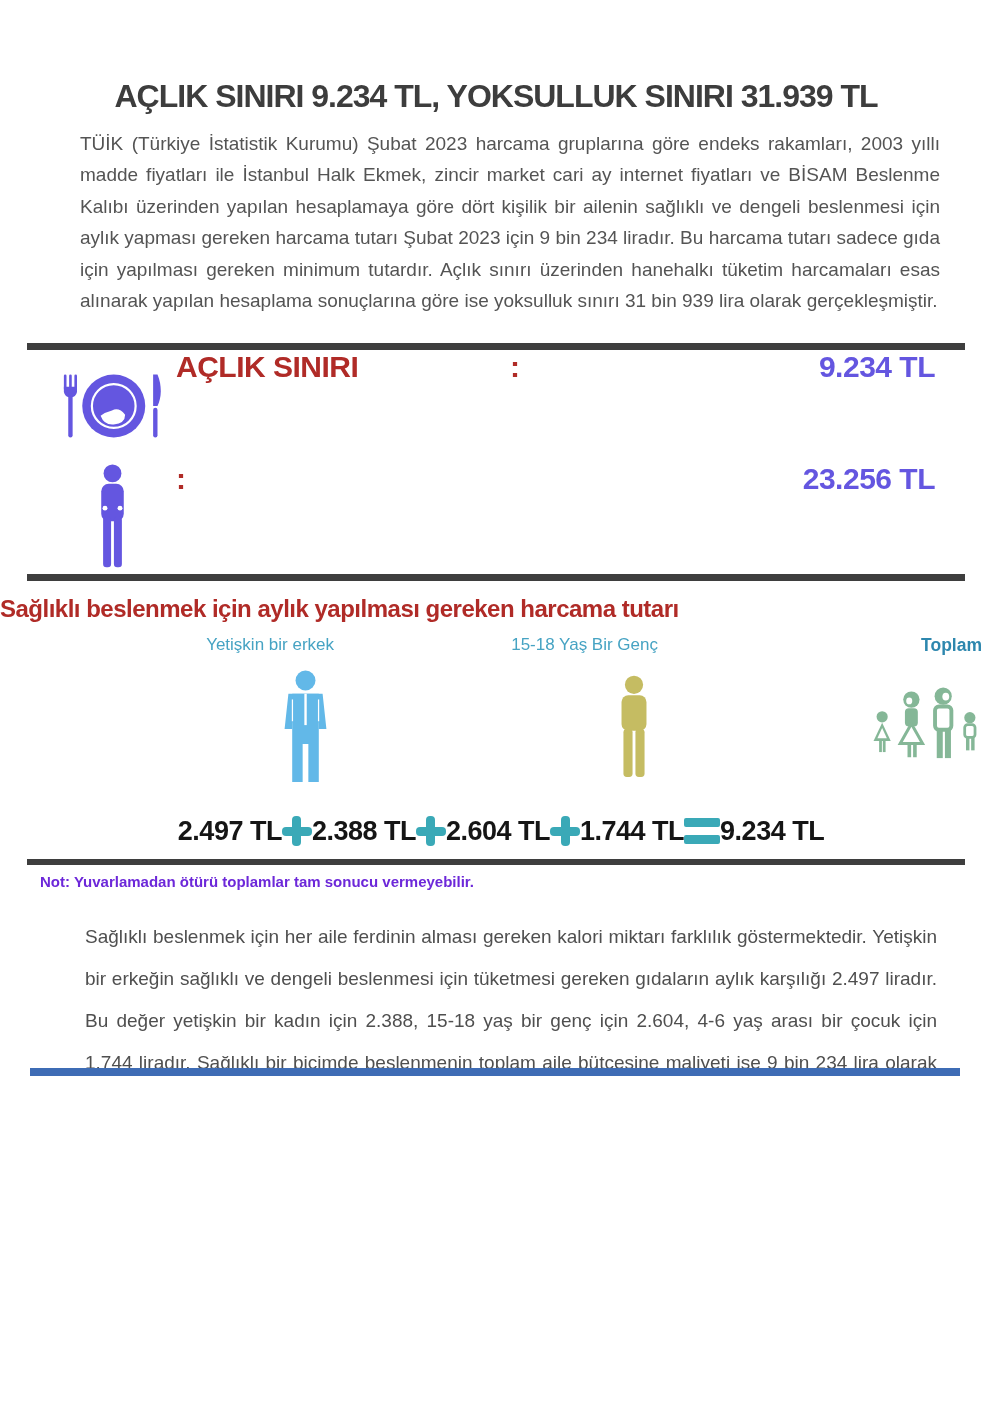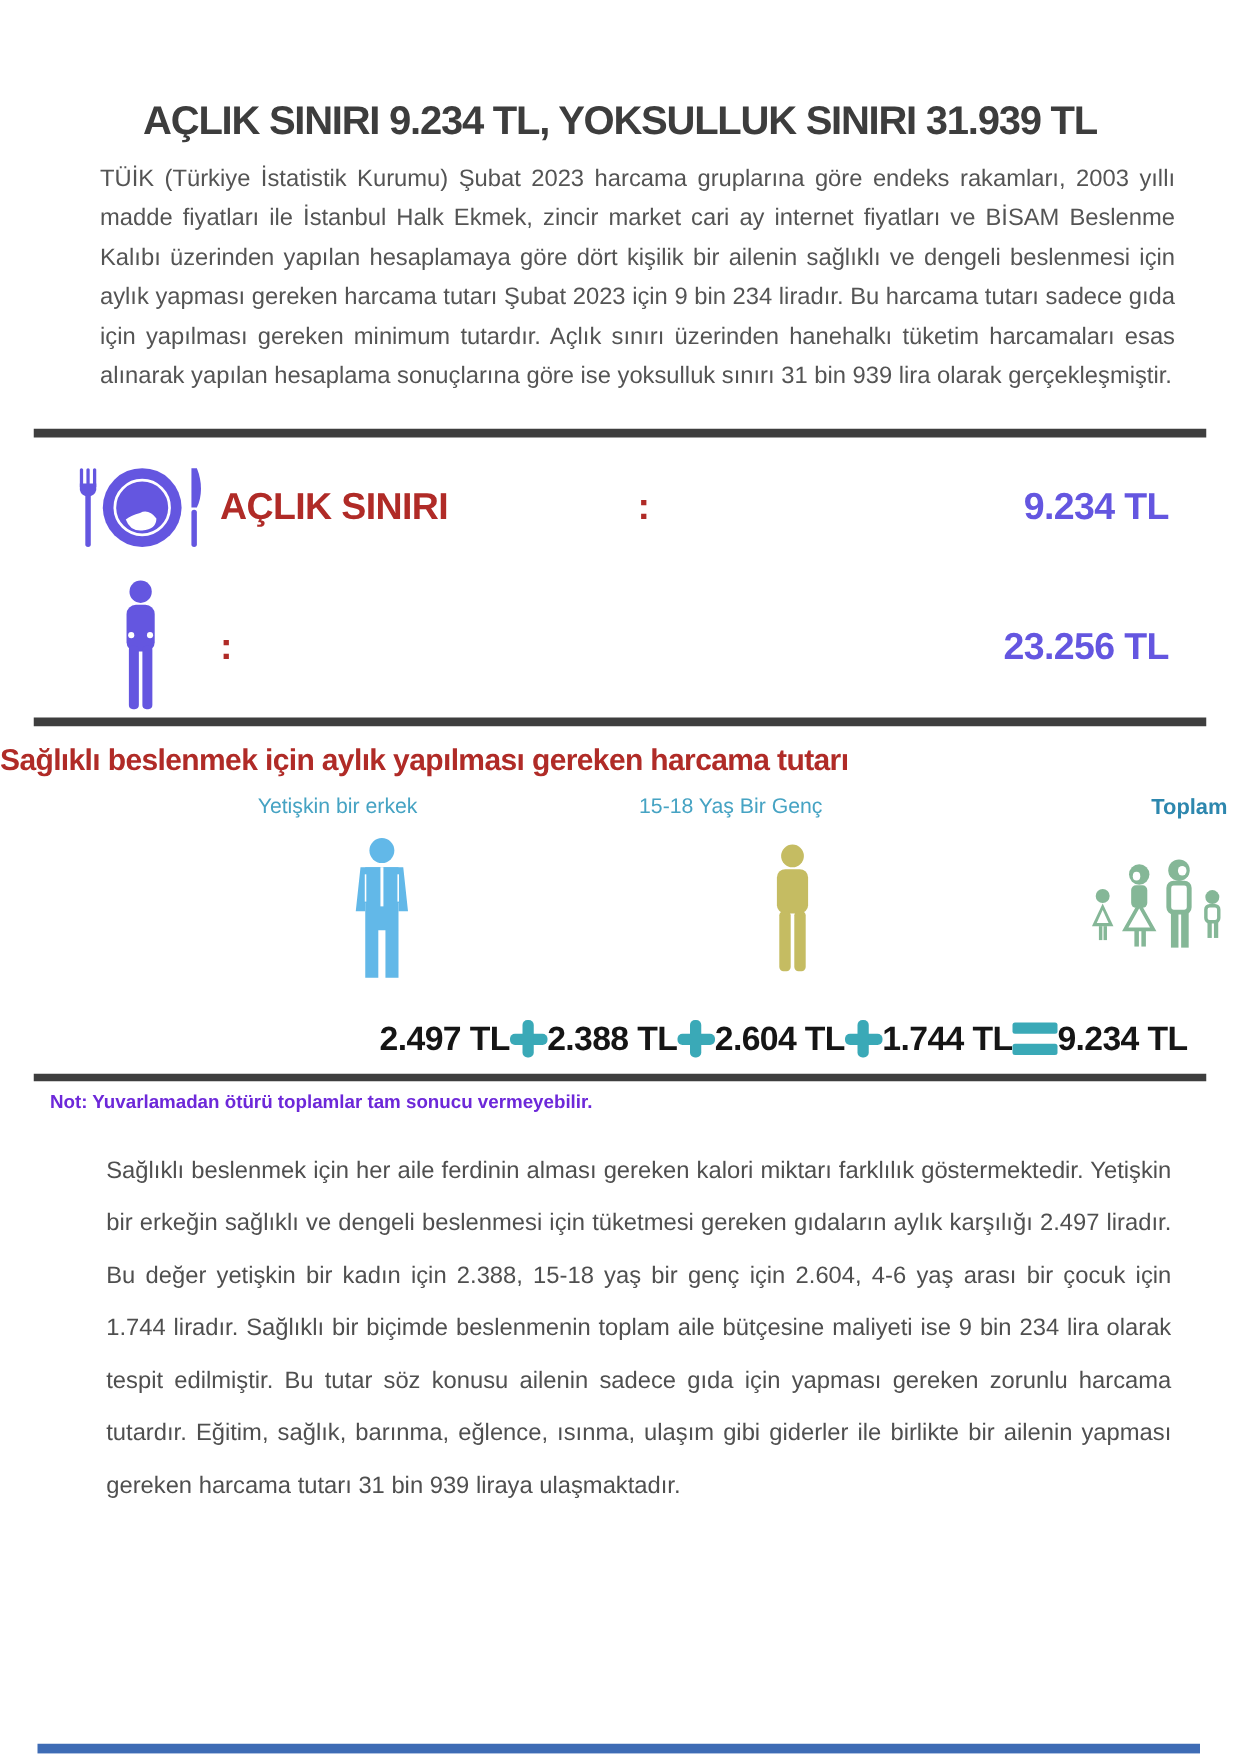"AÇLIK SINIRI 9.234 TL, YOKSULLUK" .page { height: 1403px -> 1076px }
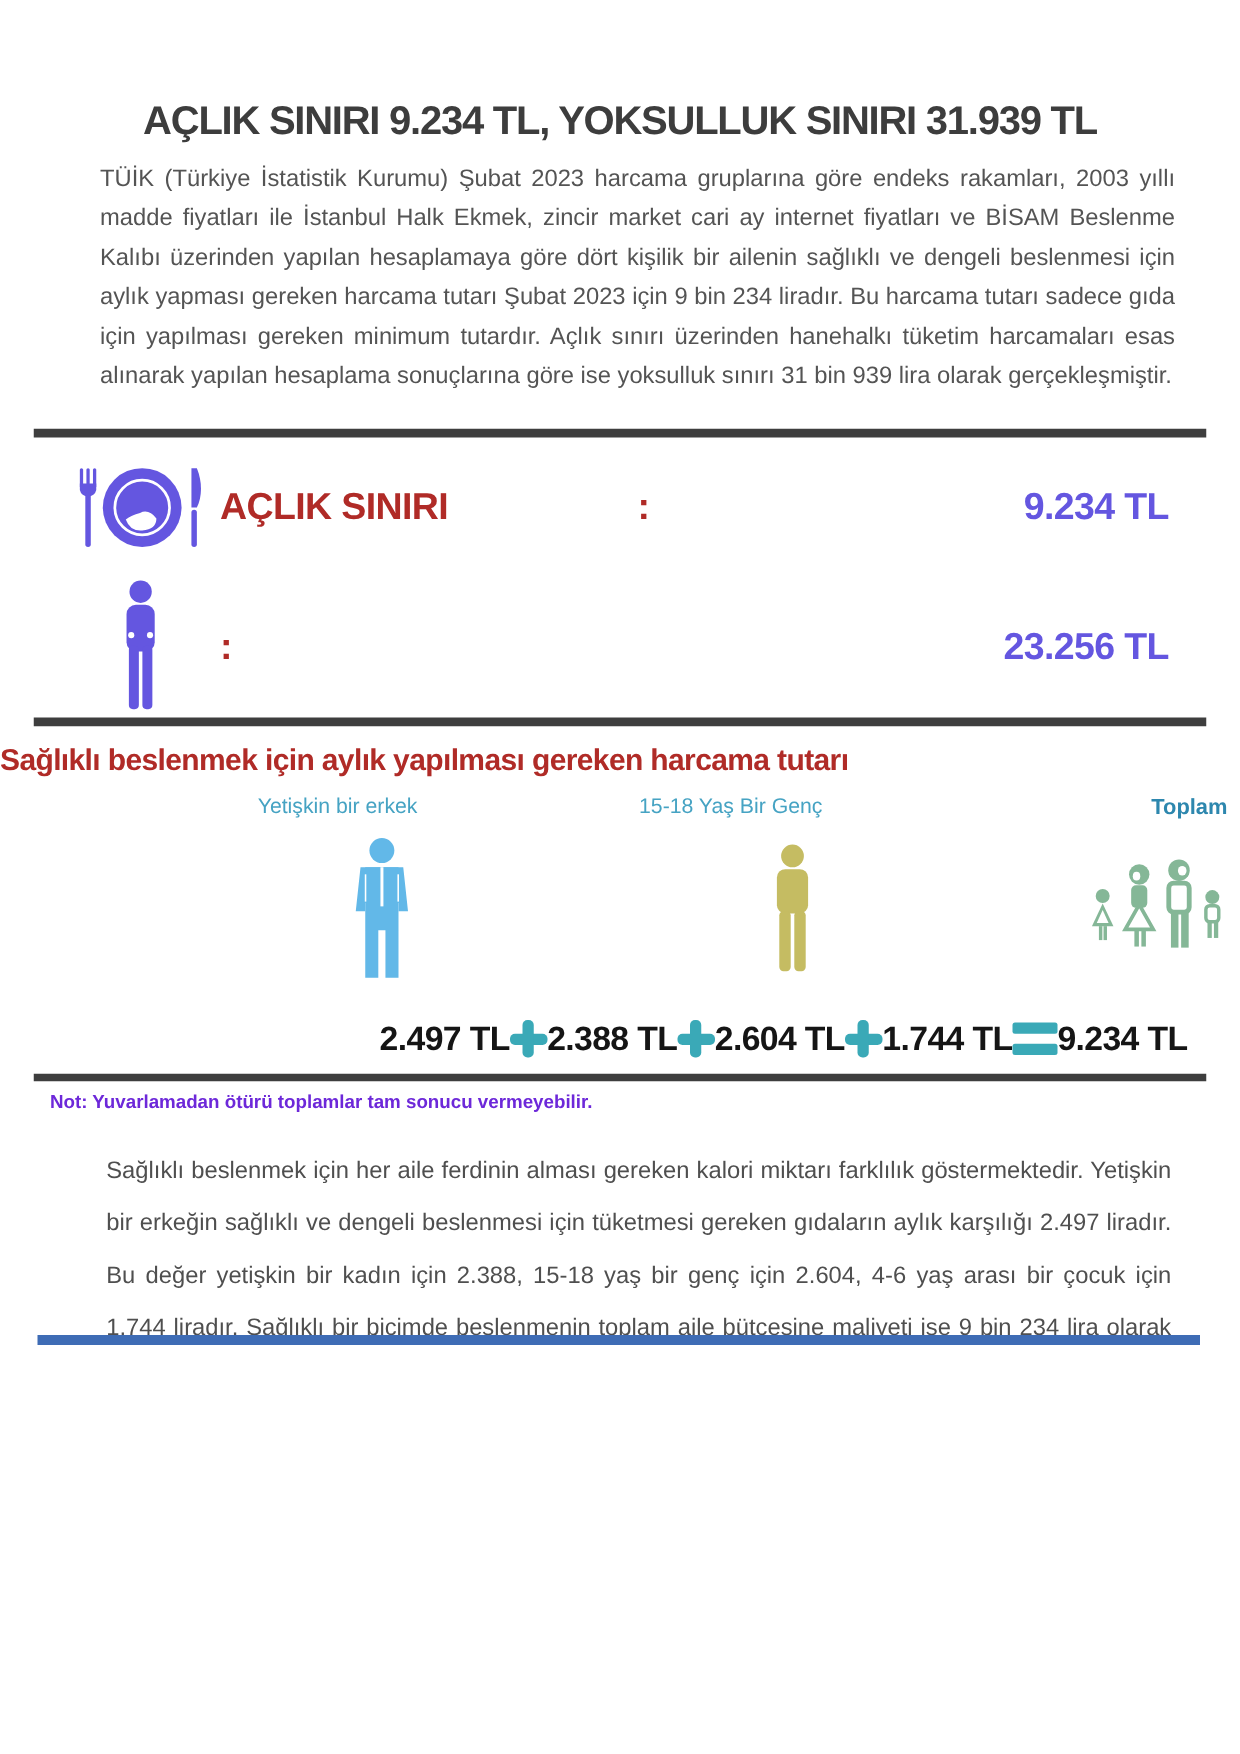"AÇLIK SINIRI" .threshold-row { align-items: center -> none }
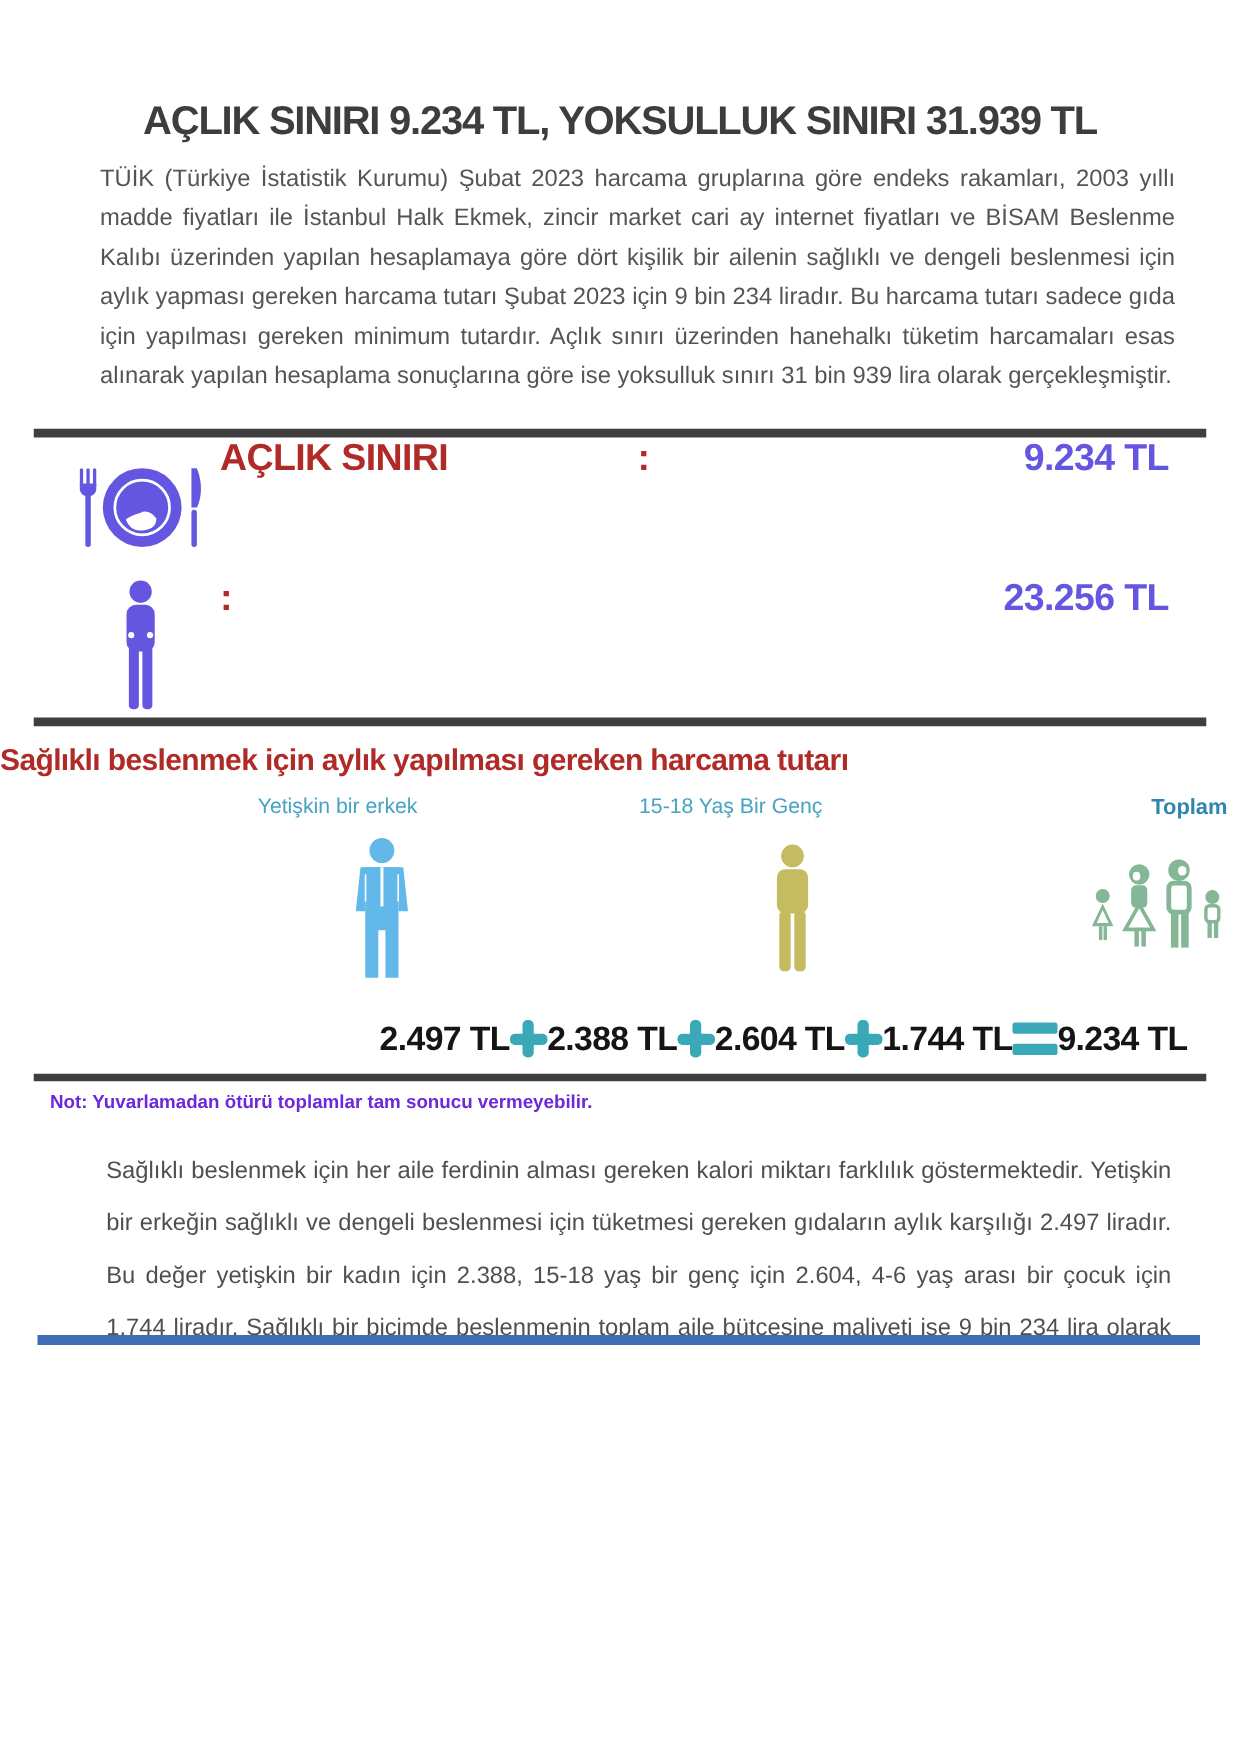"2.497 TL" .amounts { justify-content: flex-end -> center }
